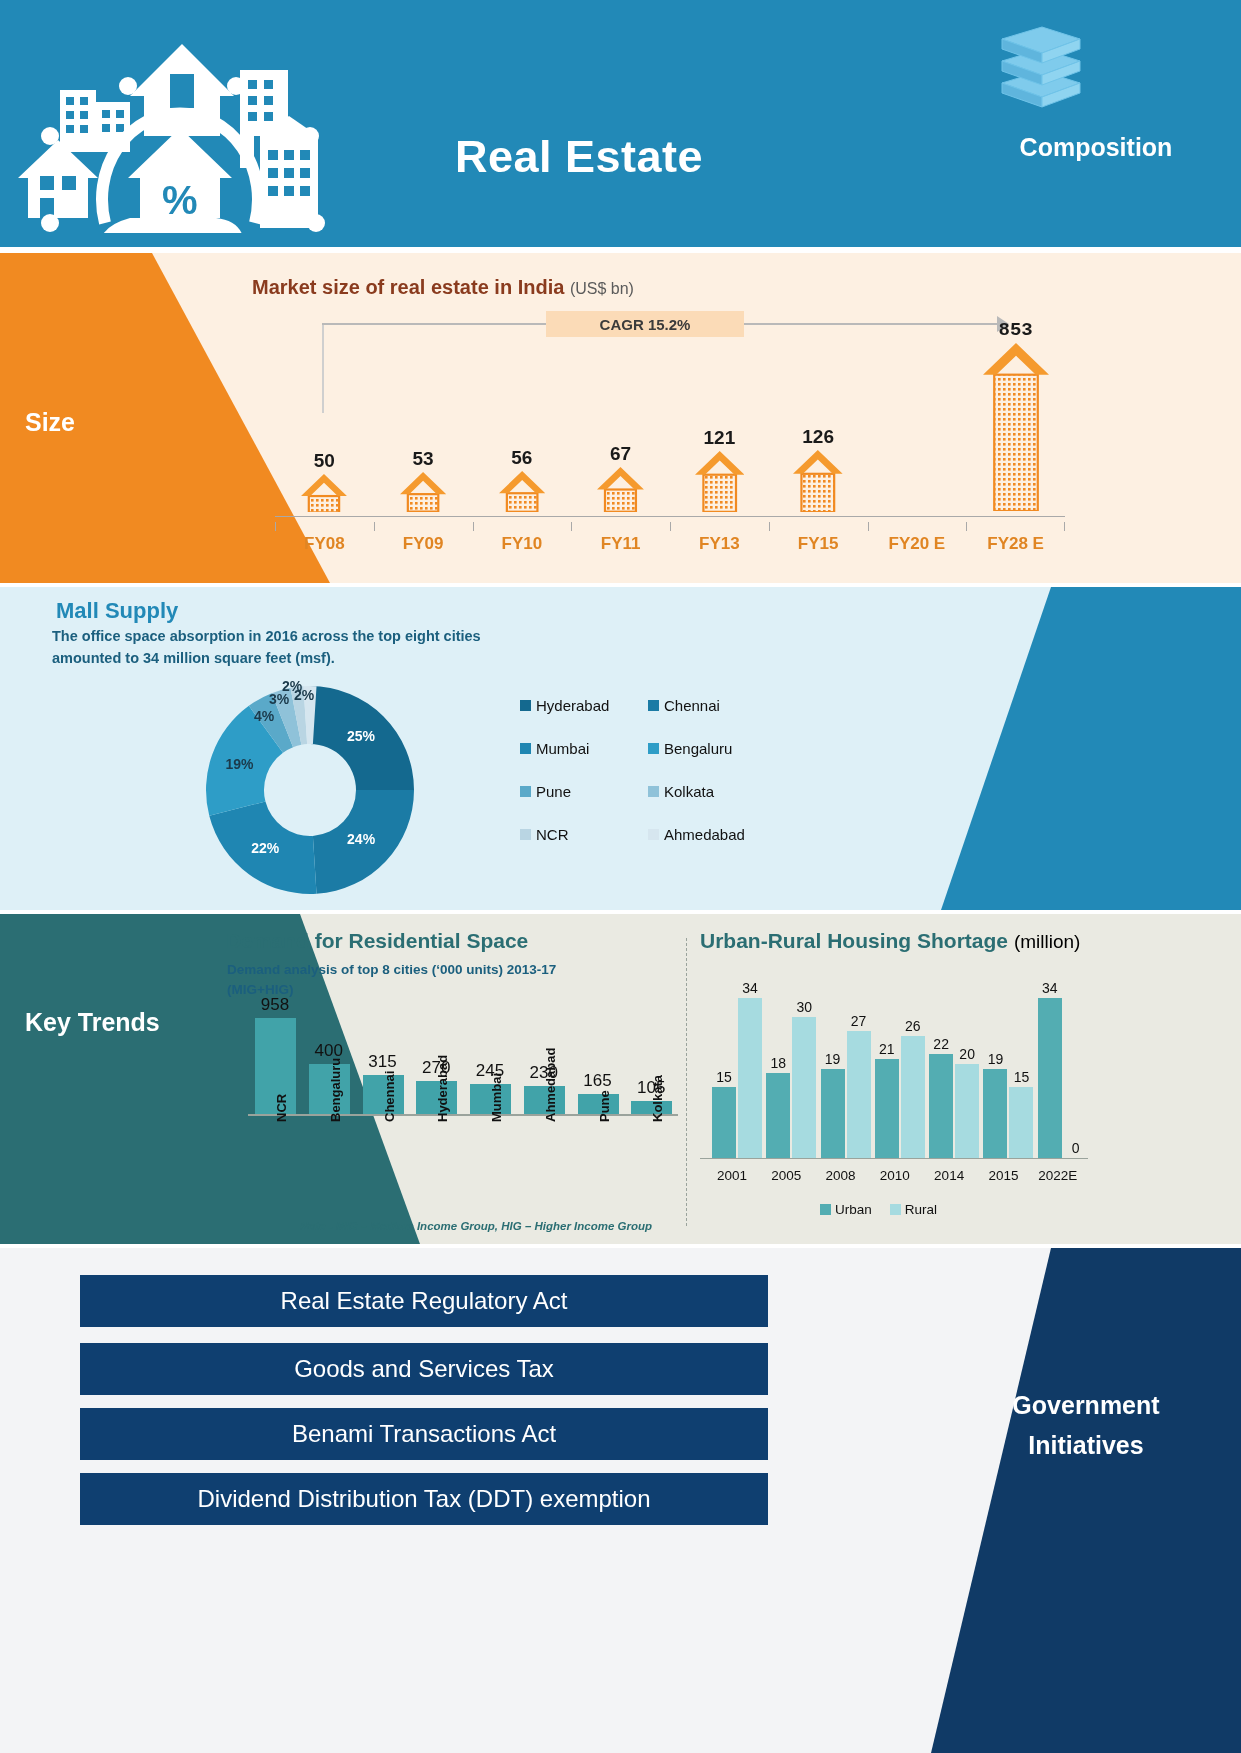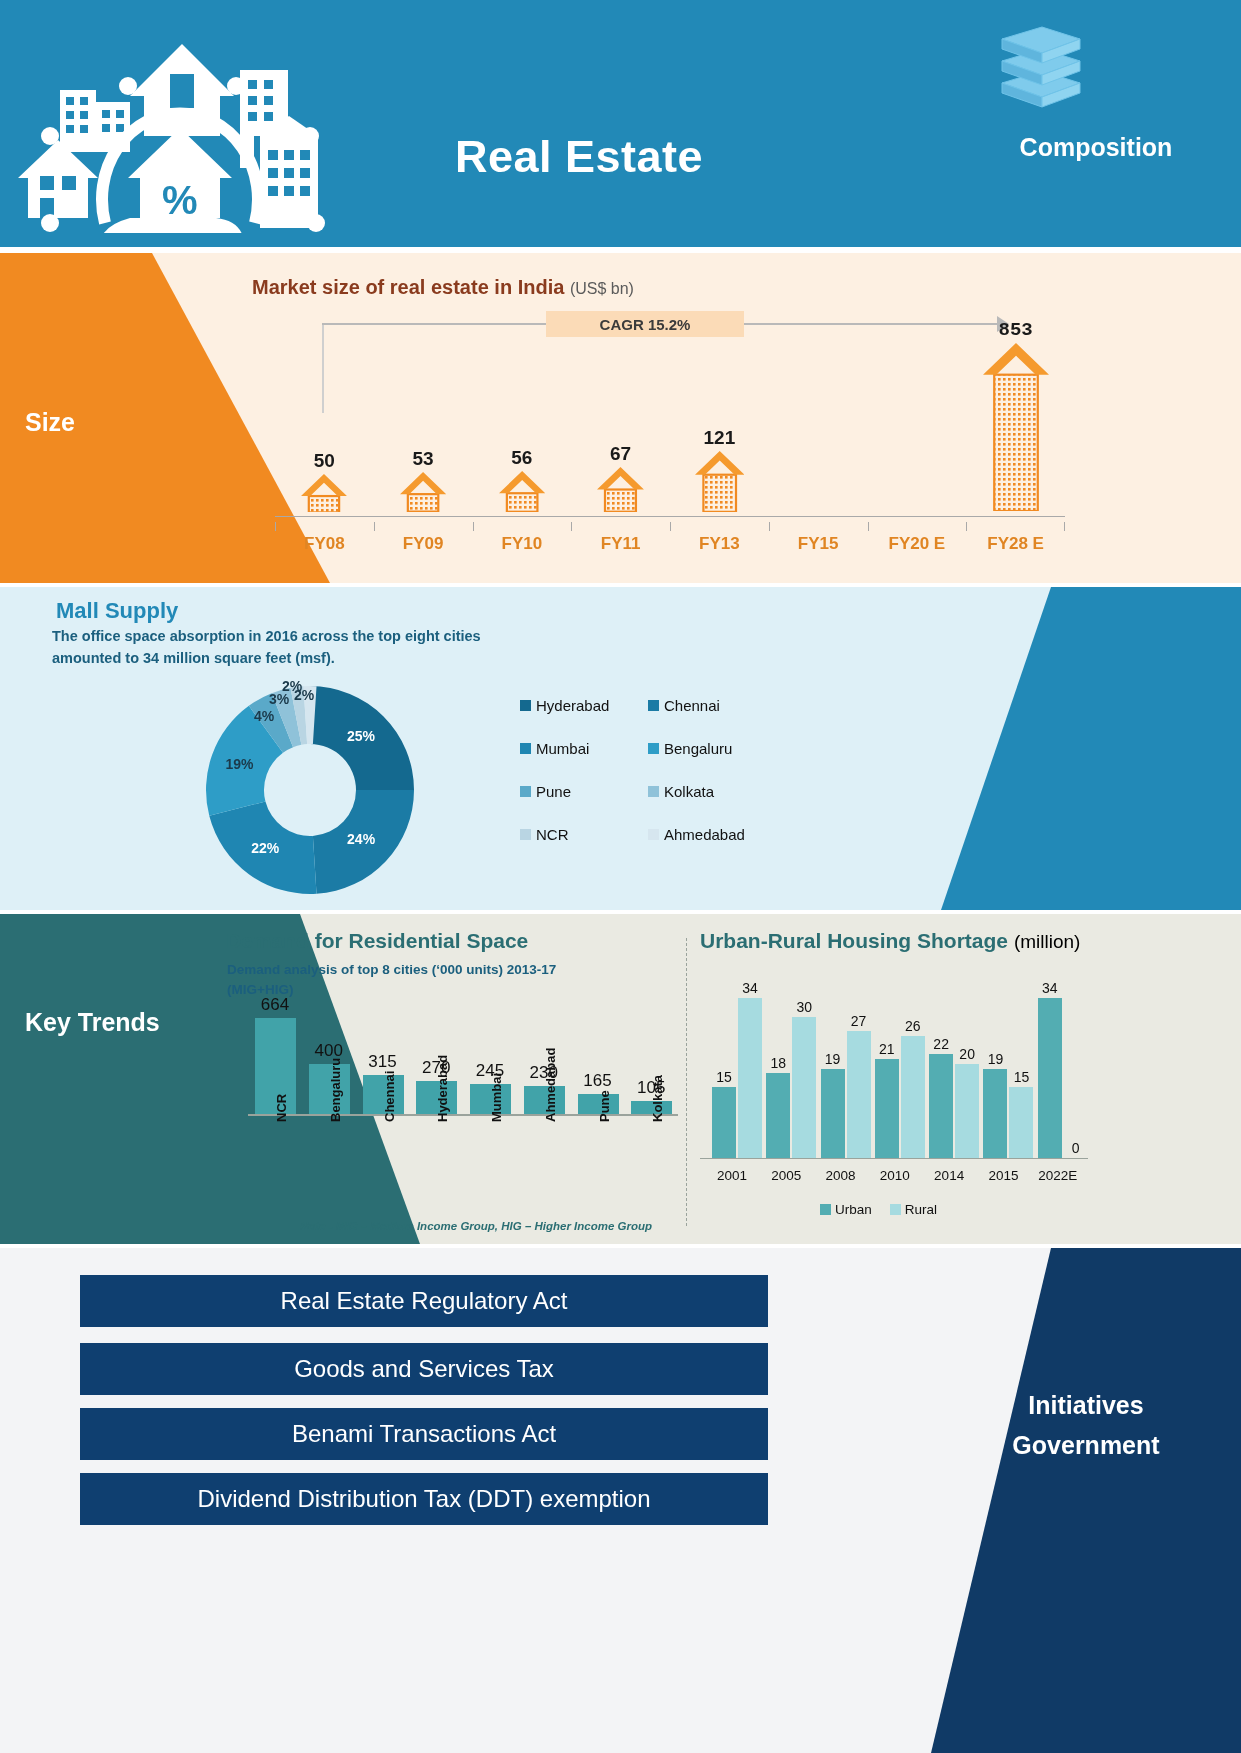"126" div.size-item { html: none -> <div><span>126</span><svg> <defs> <pattern> <rect></rect> <rect></rect> </pattern> </defs> <rect></rect> <path></path> </svg></div> }
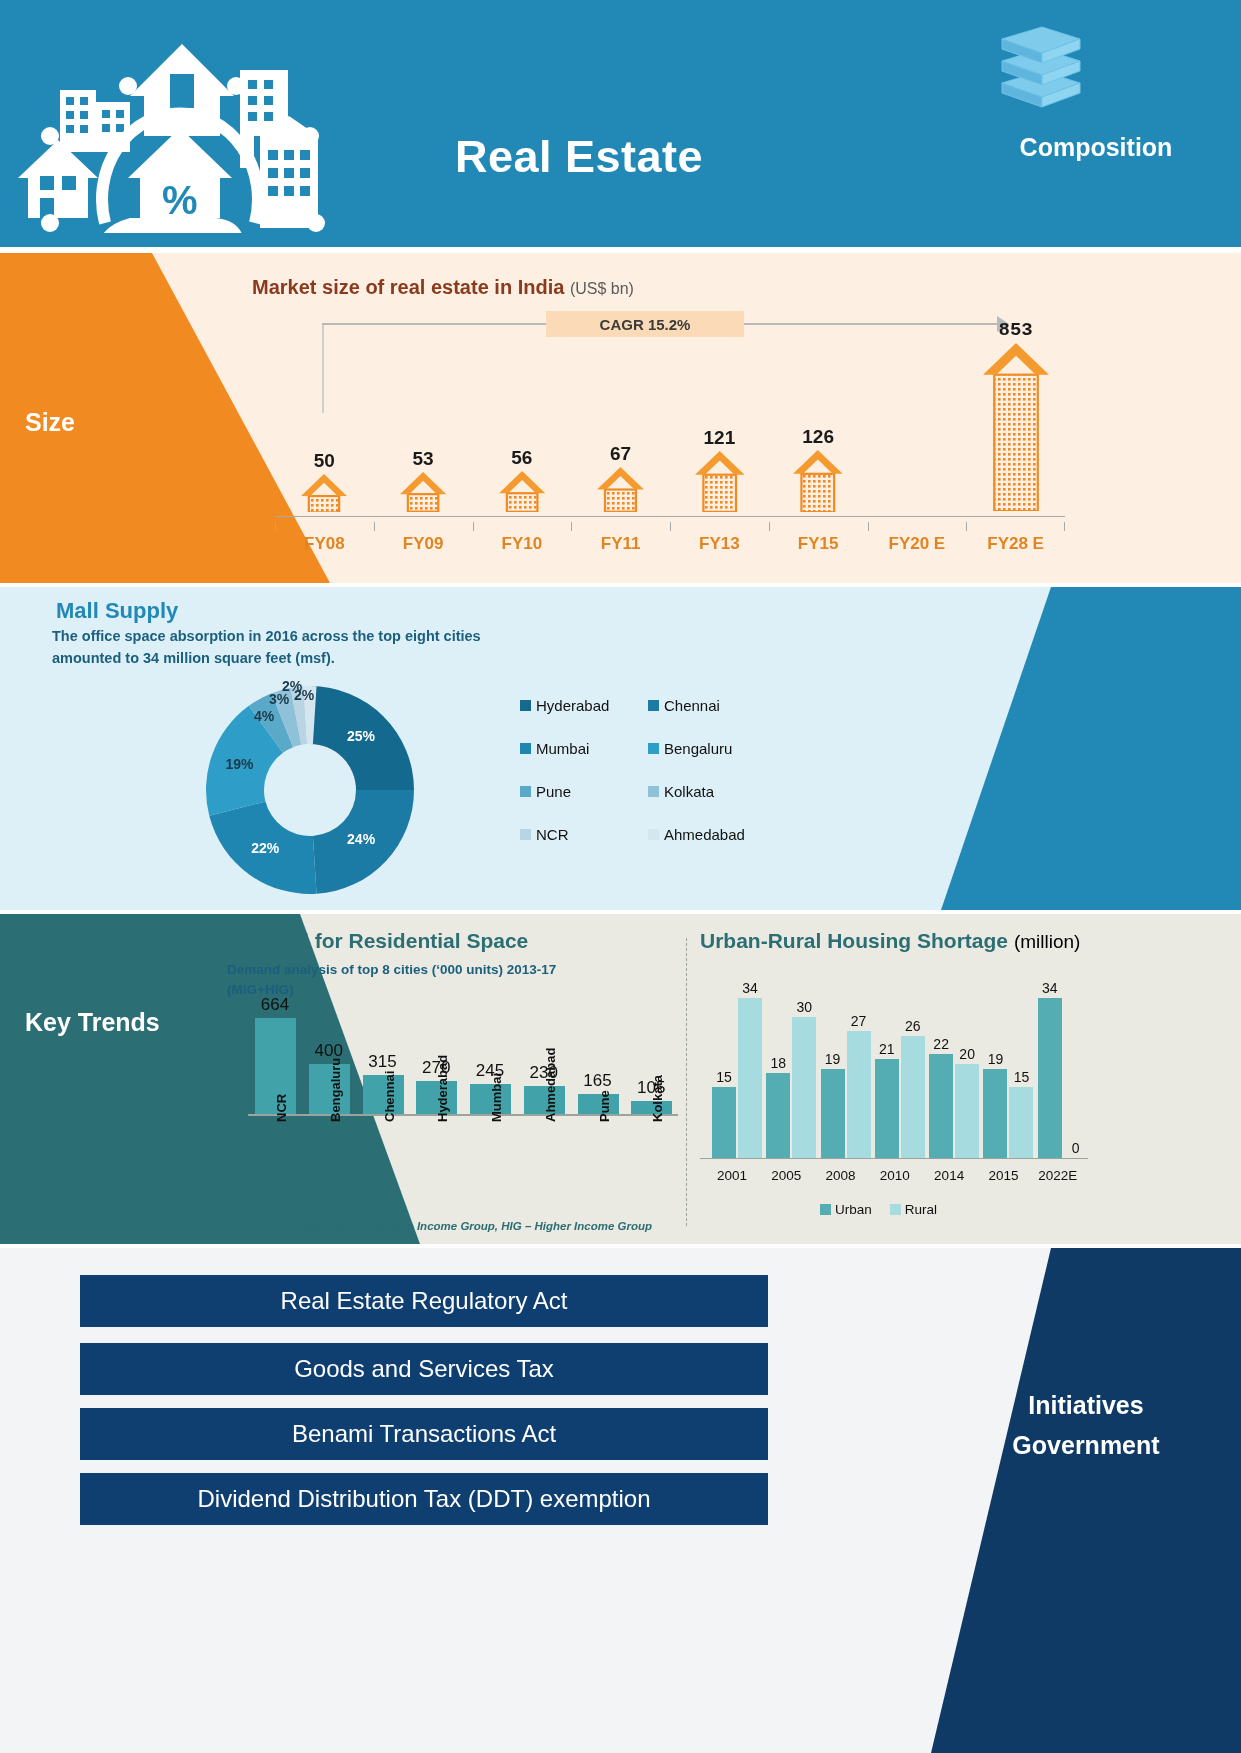"664" div.dval { text: 664 -> 958 }
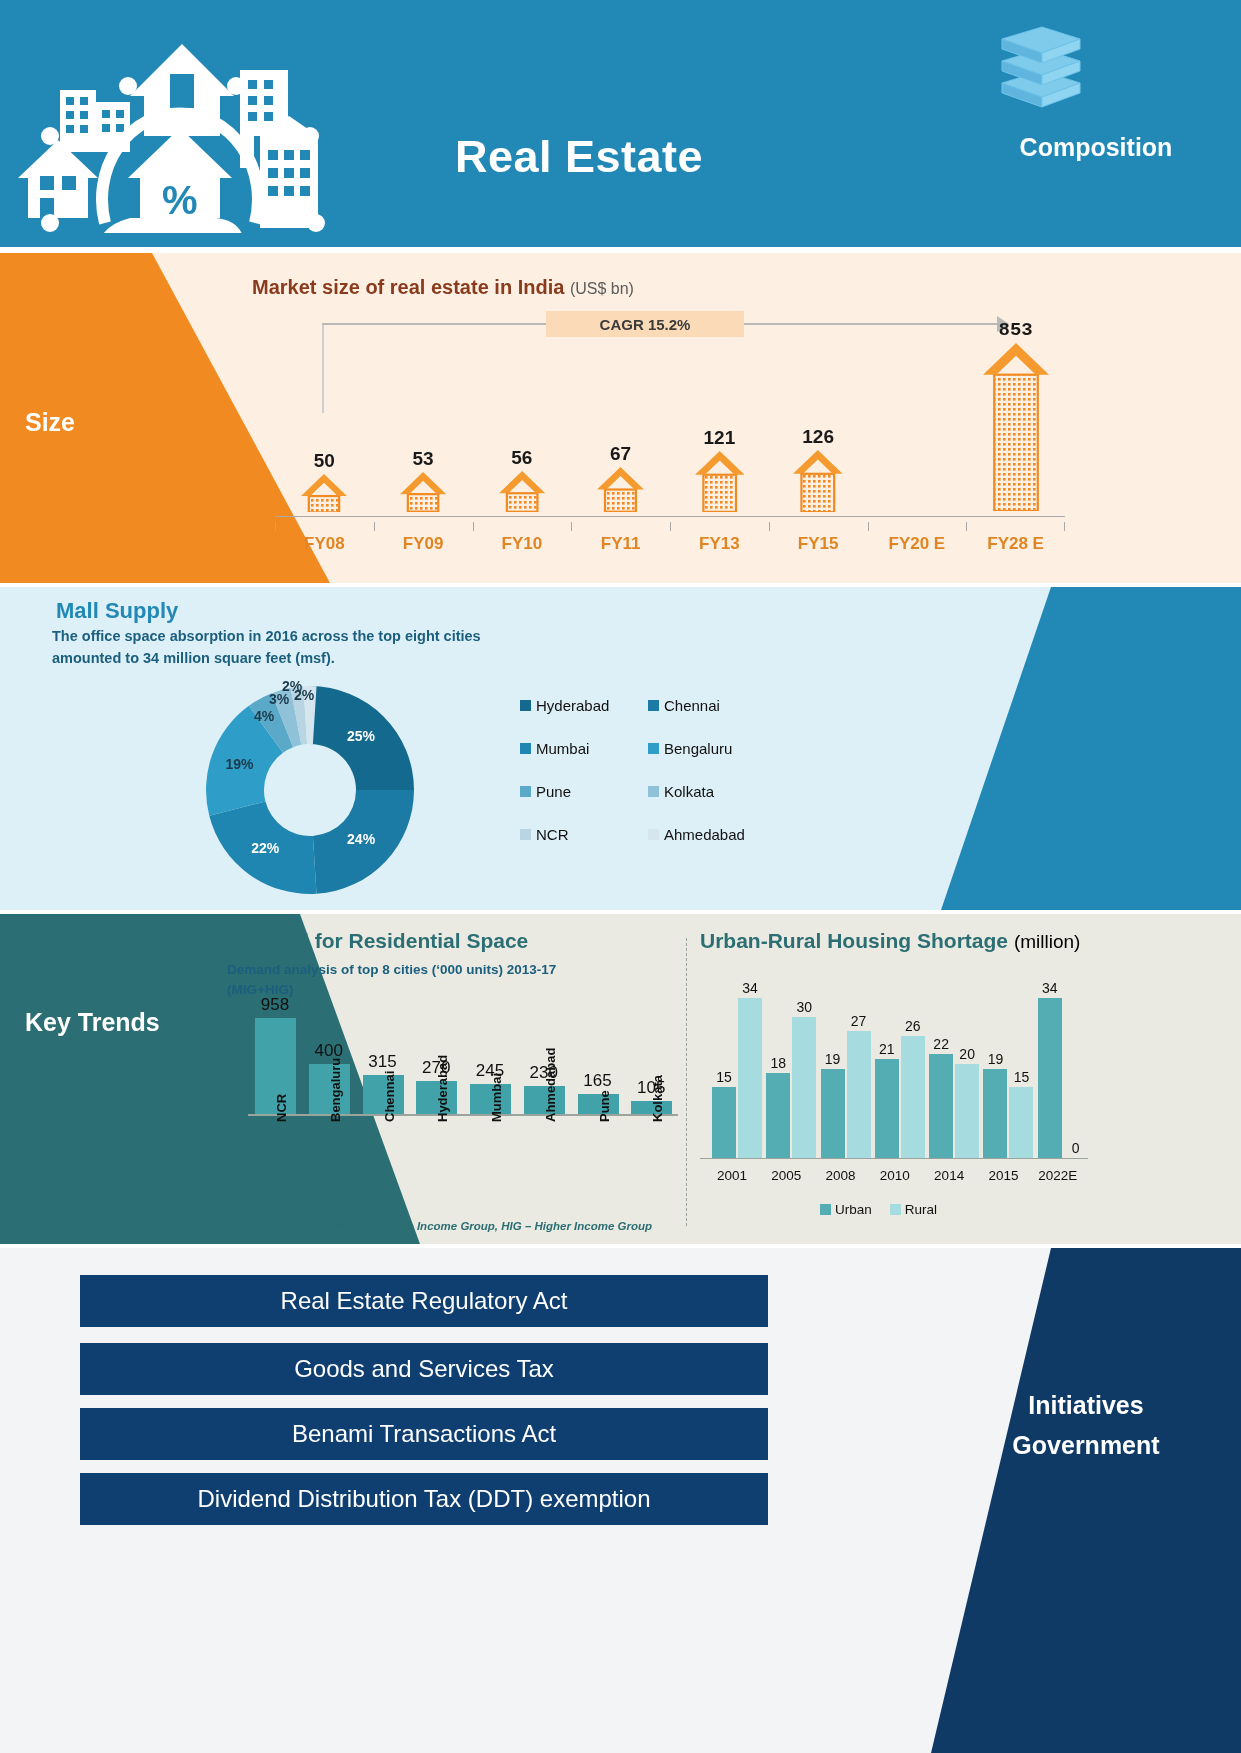"Initiatives" div { order: before "Government" -> after "Government" }
